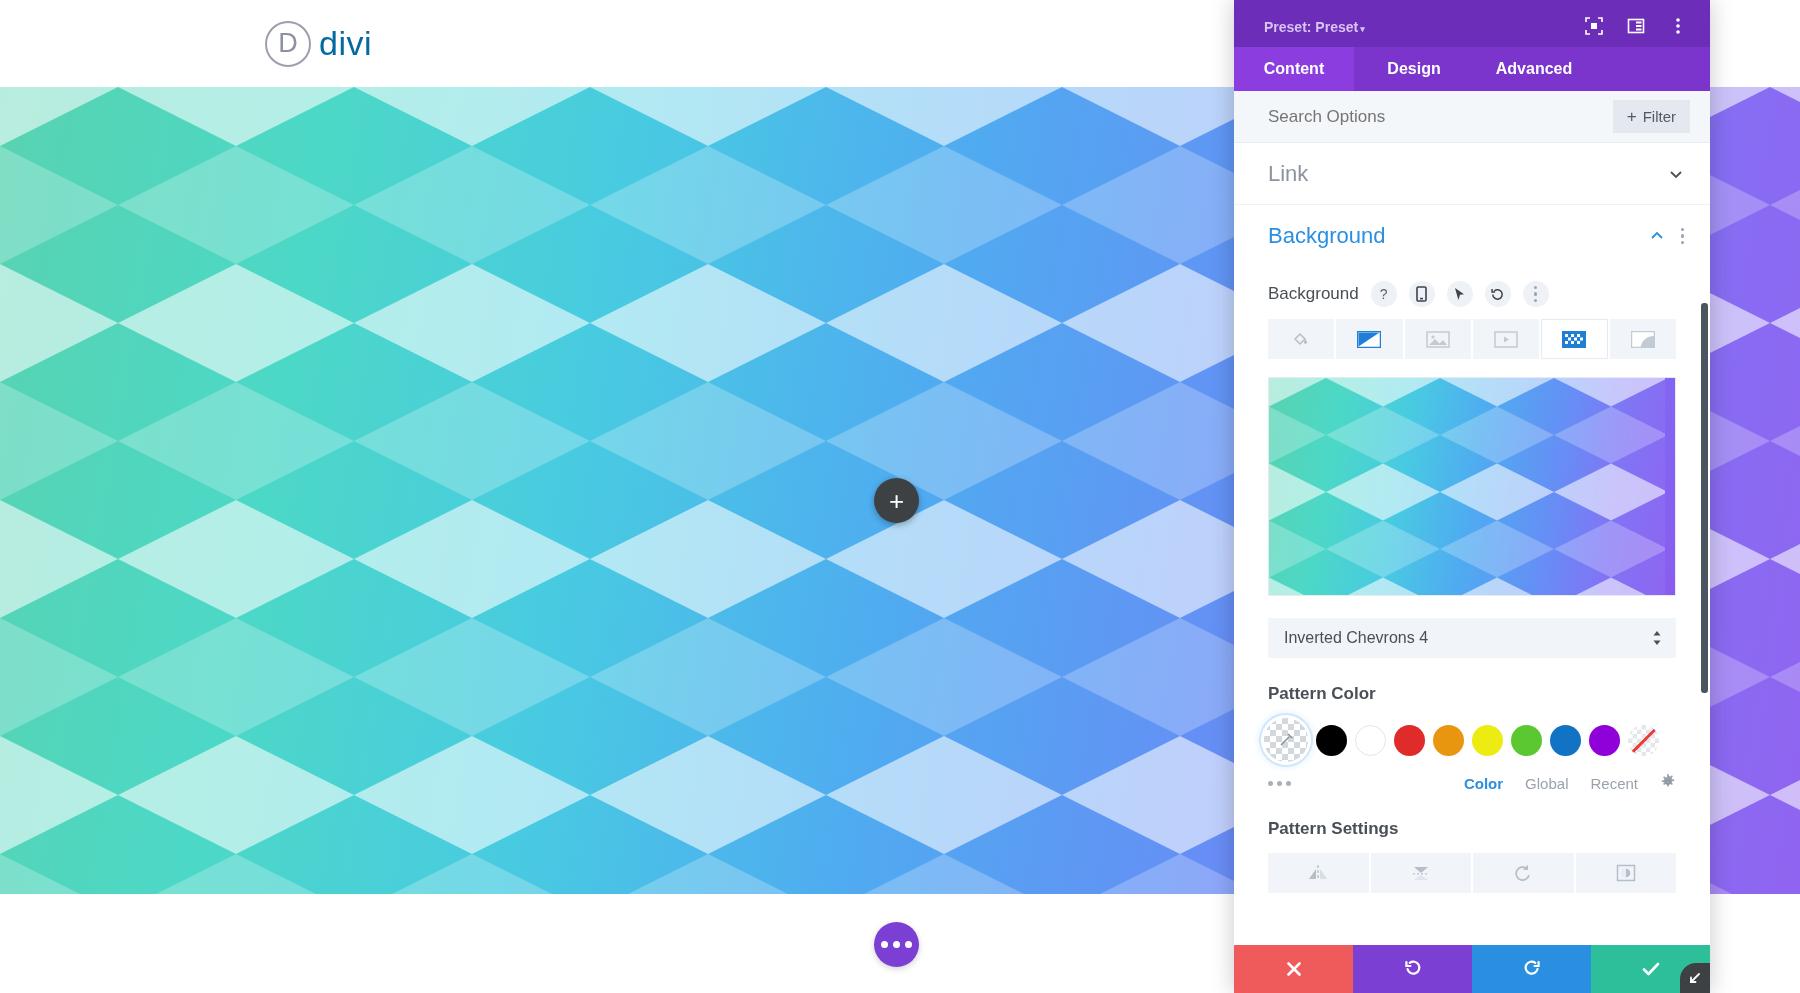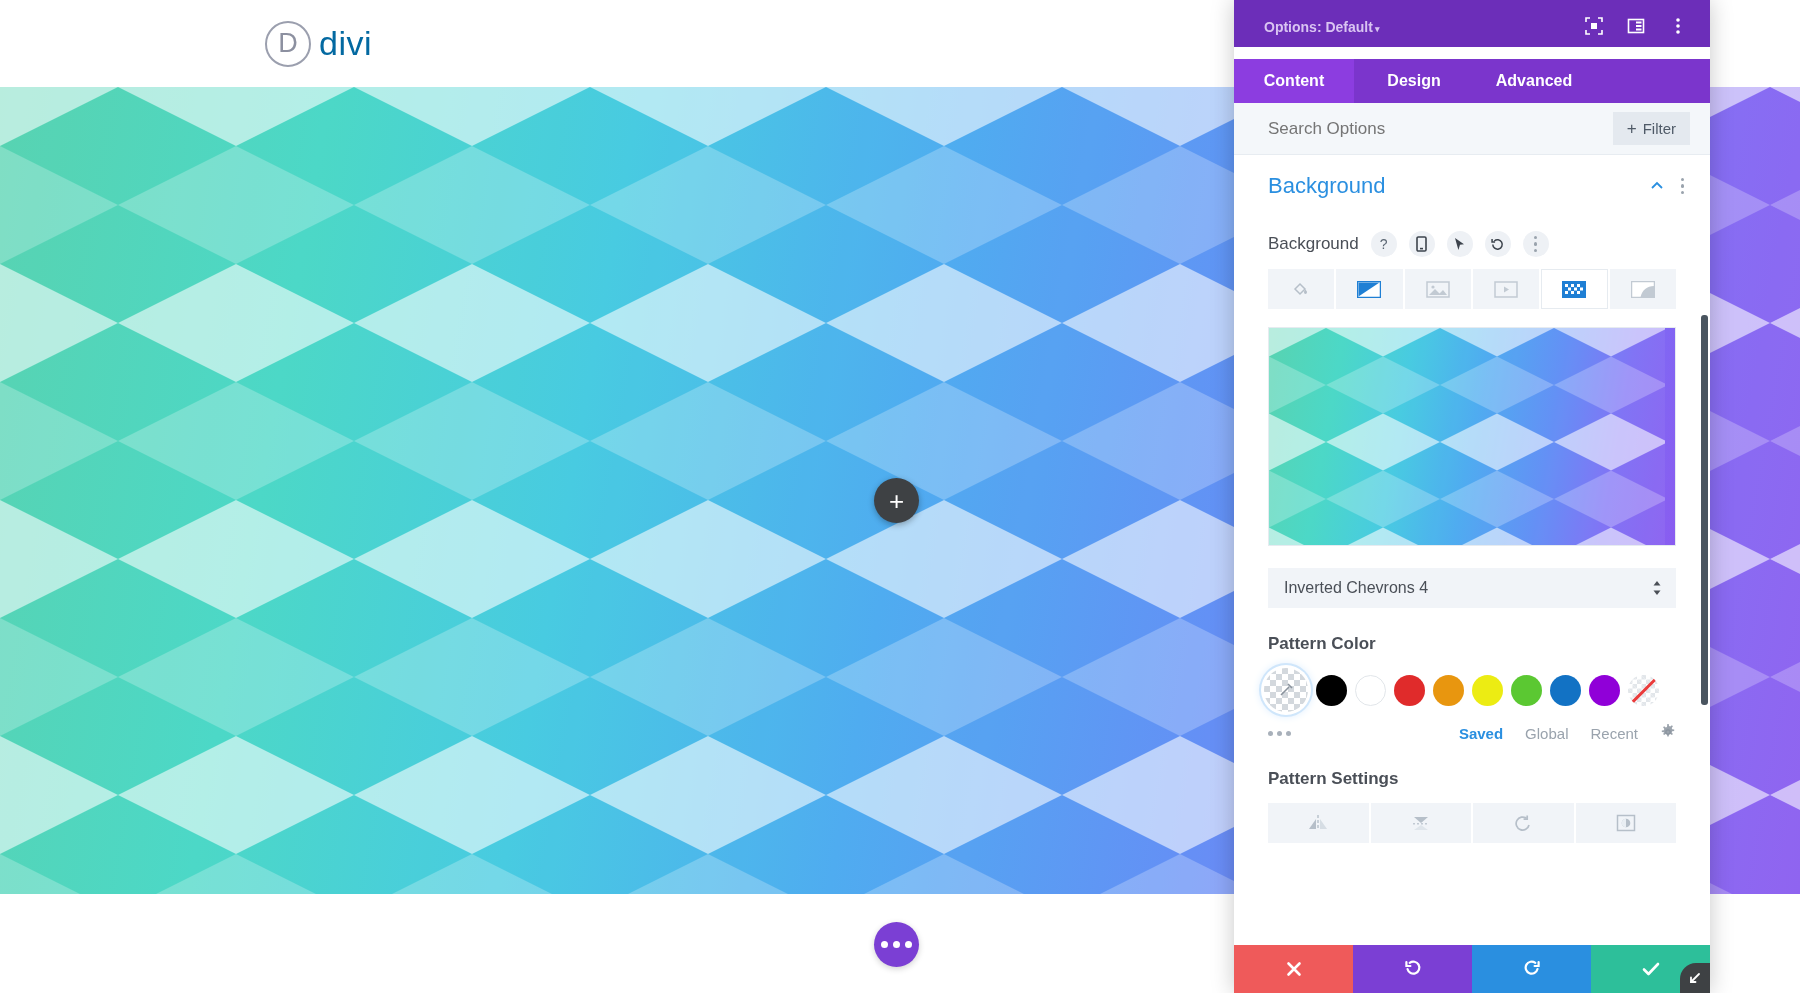"Options: Default" span { text: Options: Default -> Preset: Preset }
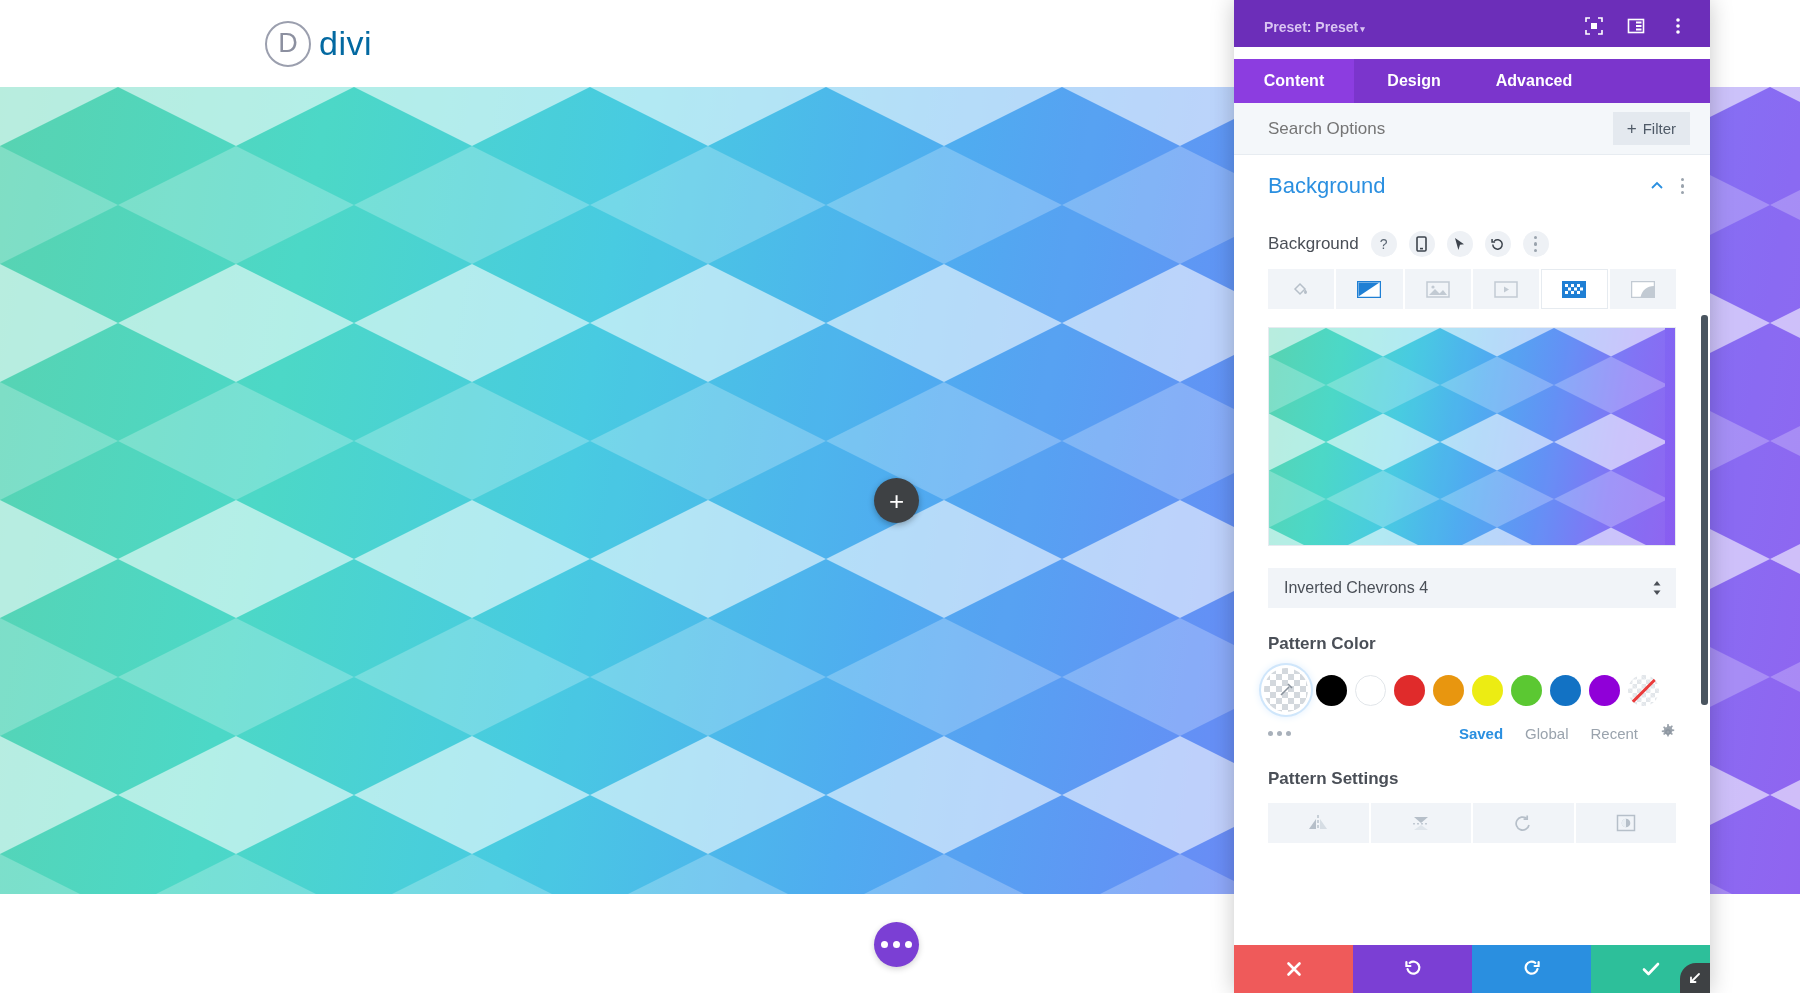"Content" .panel-tabs { margin-top: 12px -> none }
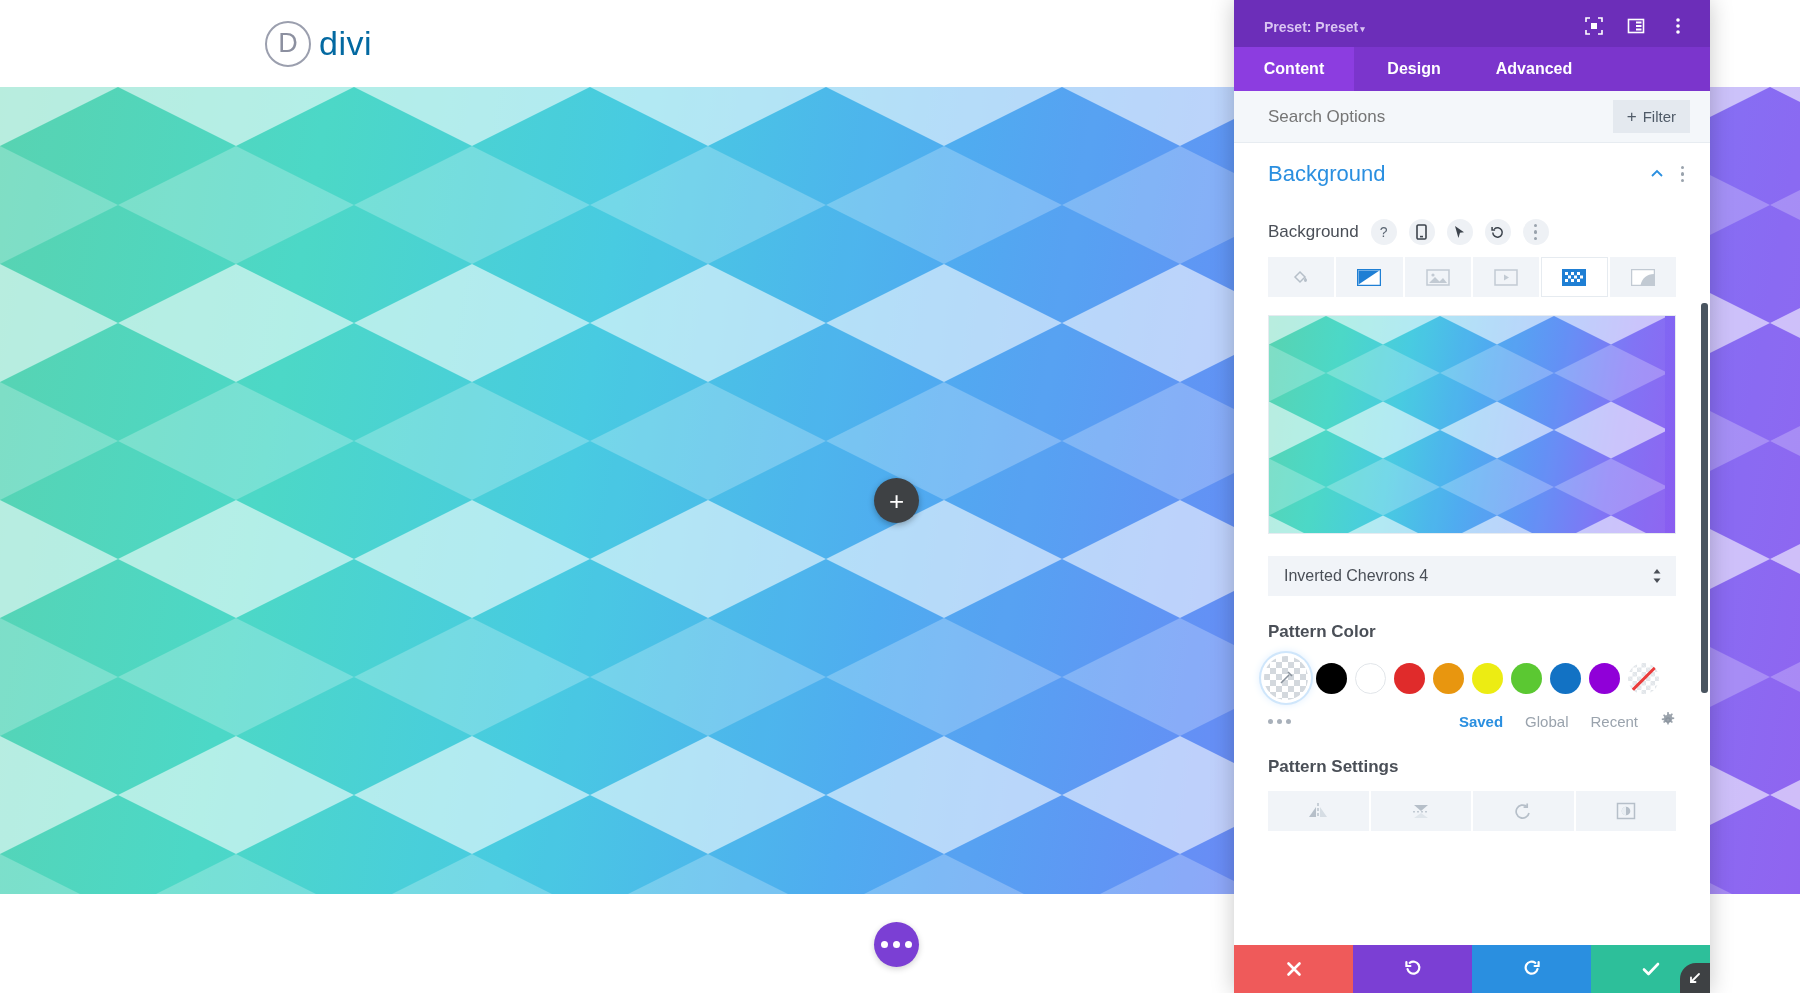"Link" div.accordion-row { html: none -> <div> <div>Link</div> <div> <span> <svg> <path></path> </svg> </span> </div> </div> }
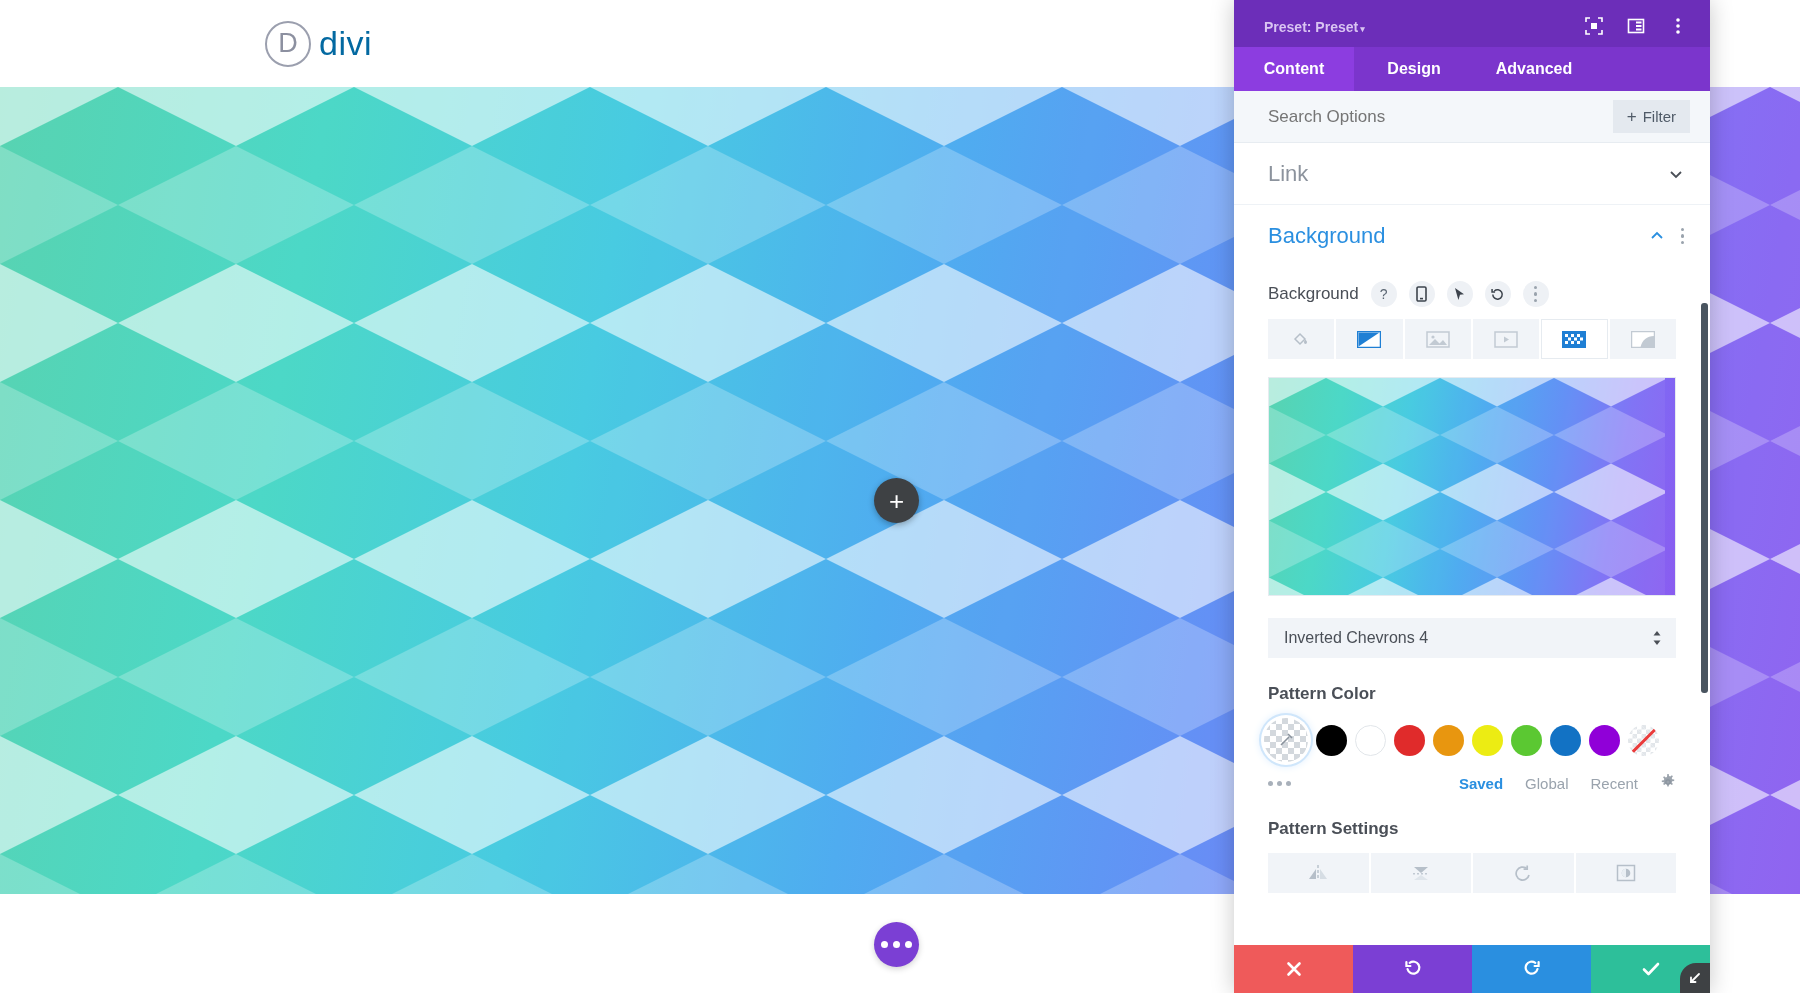"Saved" span.active { text: Saved -> Color }
